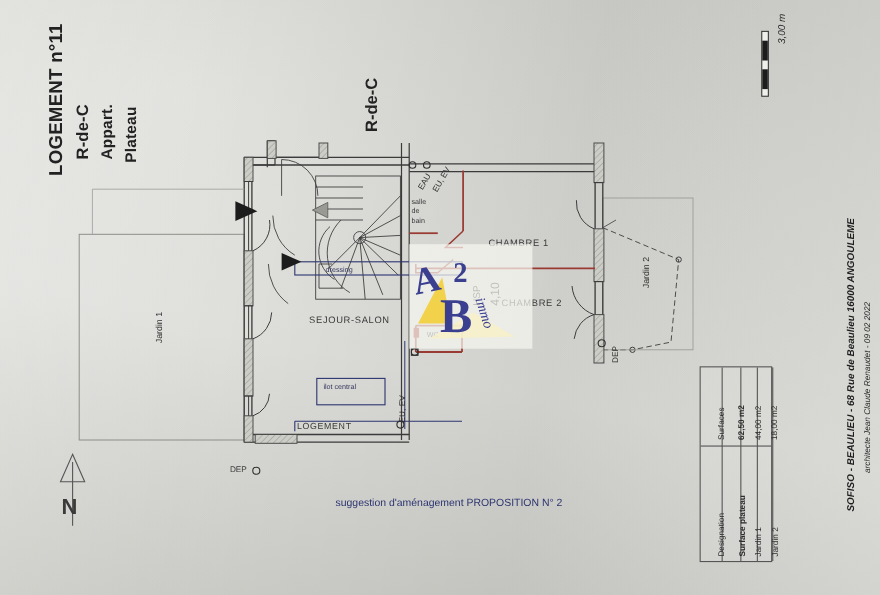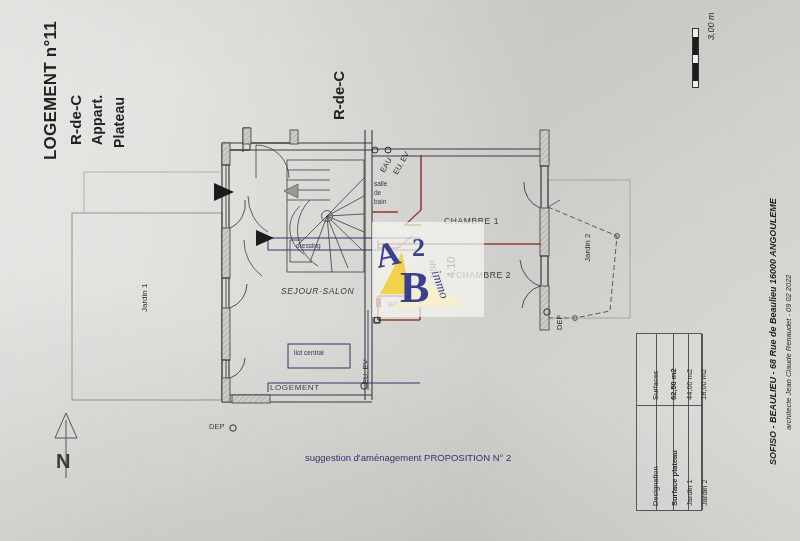"SEJOUR-SALON" div.t { font-style: italic -> none }
